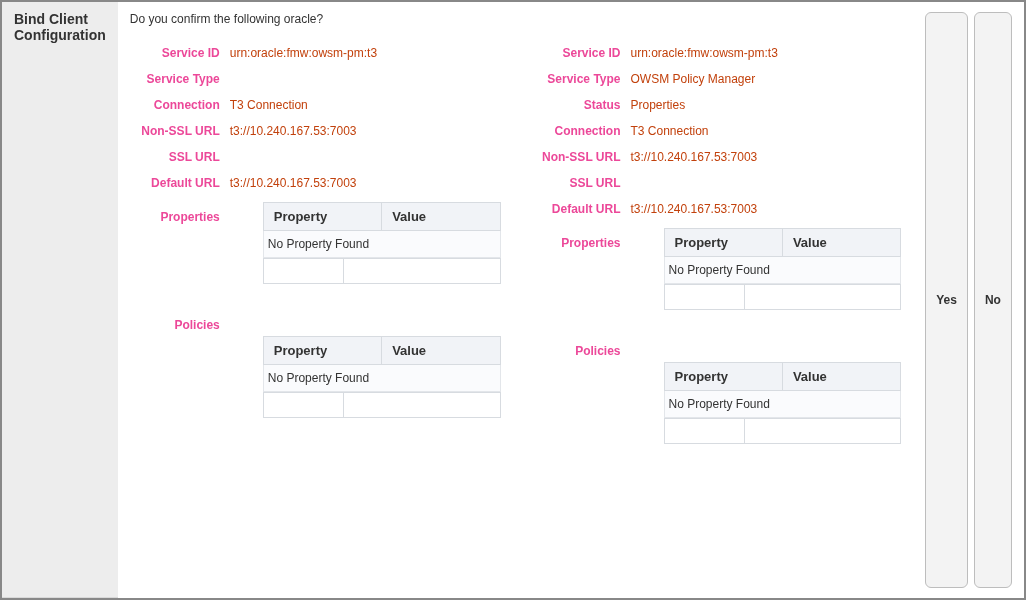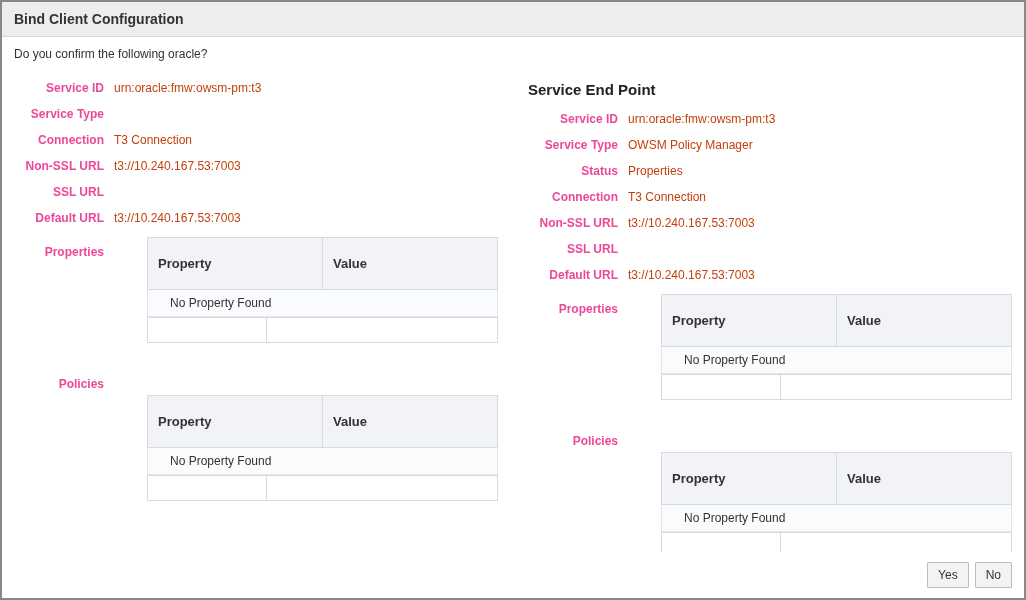"Bind Client Configuration" .dialog { flex-direction: column -> row }
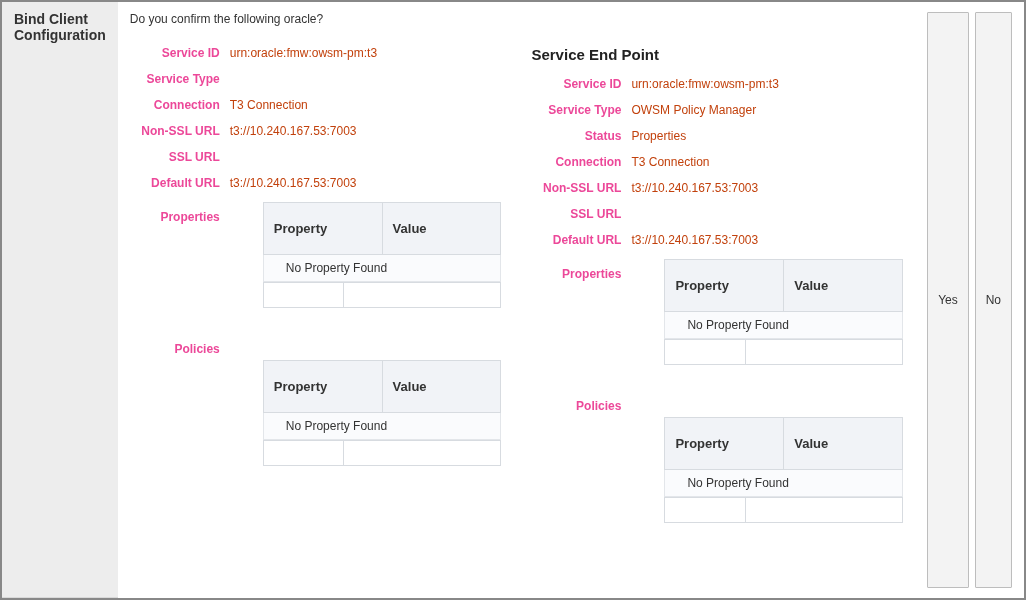"Service End Point" div.section-heading { html: <div>Service End Point</div> -> none }
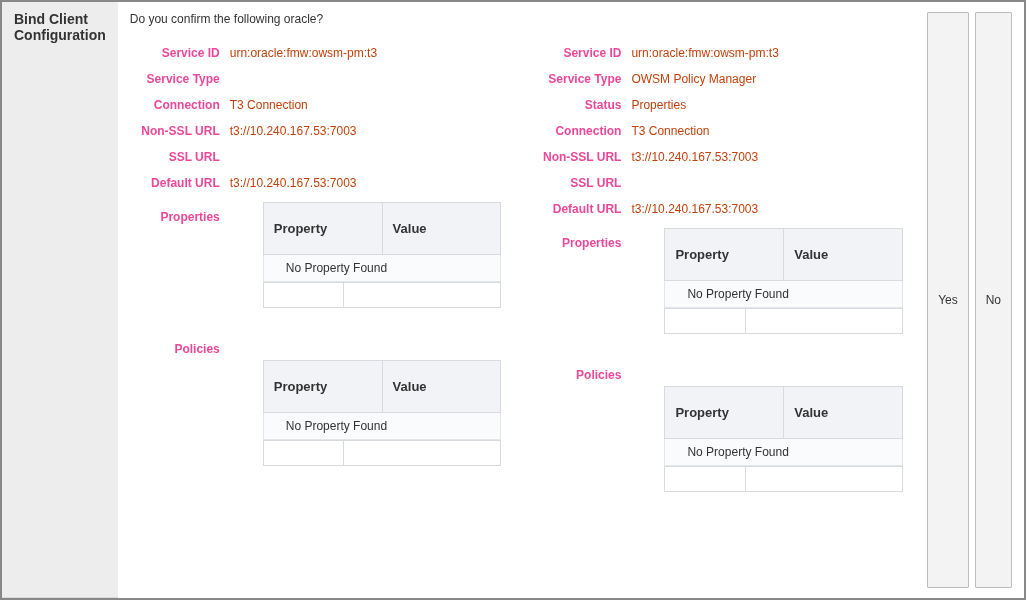"Property" table.propt th { padding: 18px 10px -> 6px 10px }
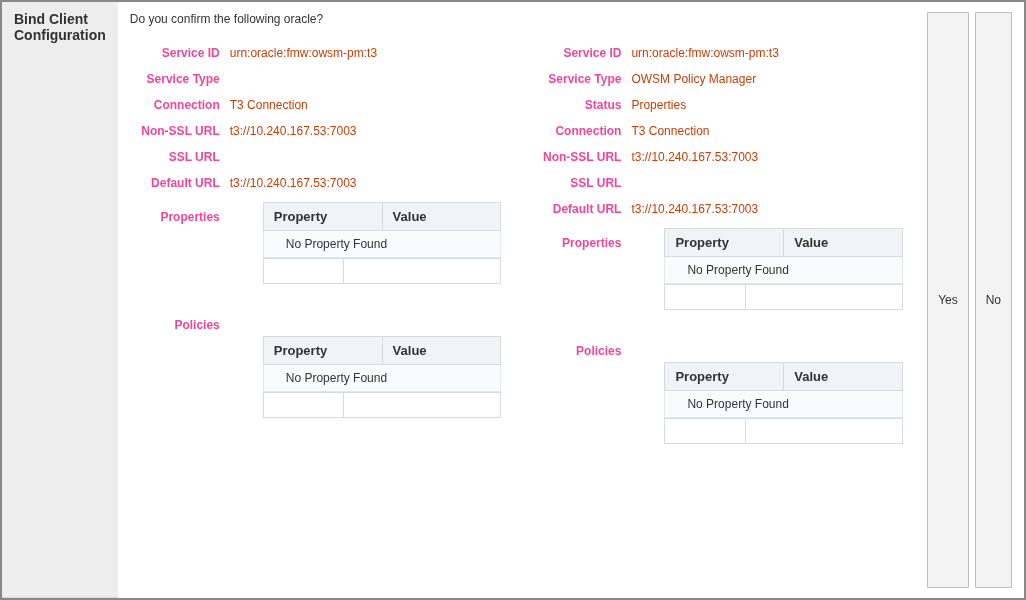"No Property Found" table.propt td { padding: 6px 22px -> 6px 4px }
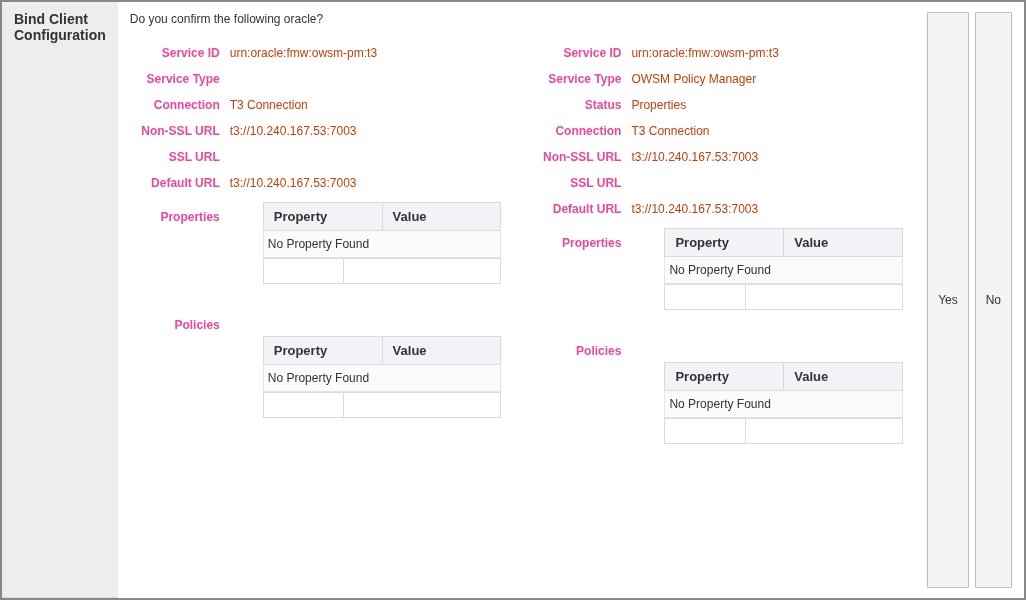"Yes" button.dlg-btn { border-radius: 1px -> 6px; font-weight: normal -> bold }
